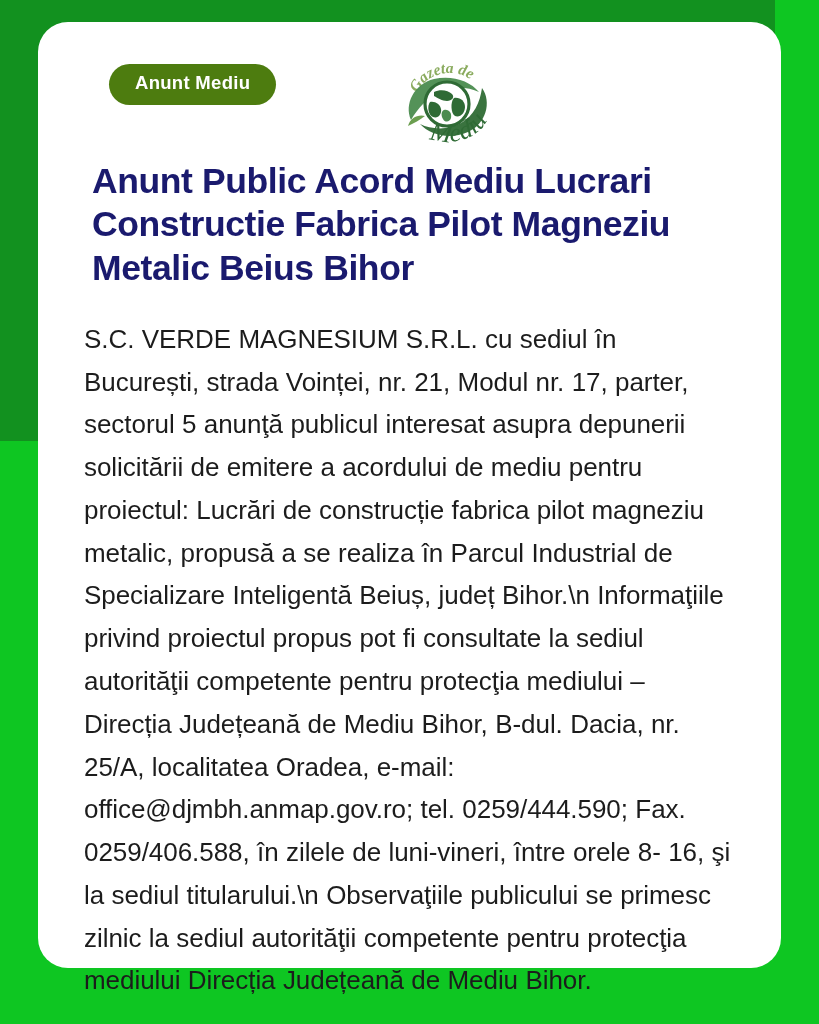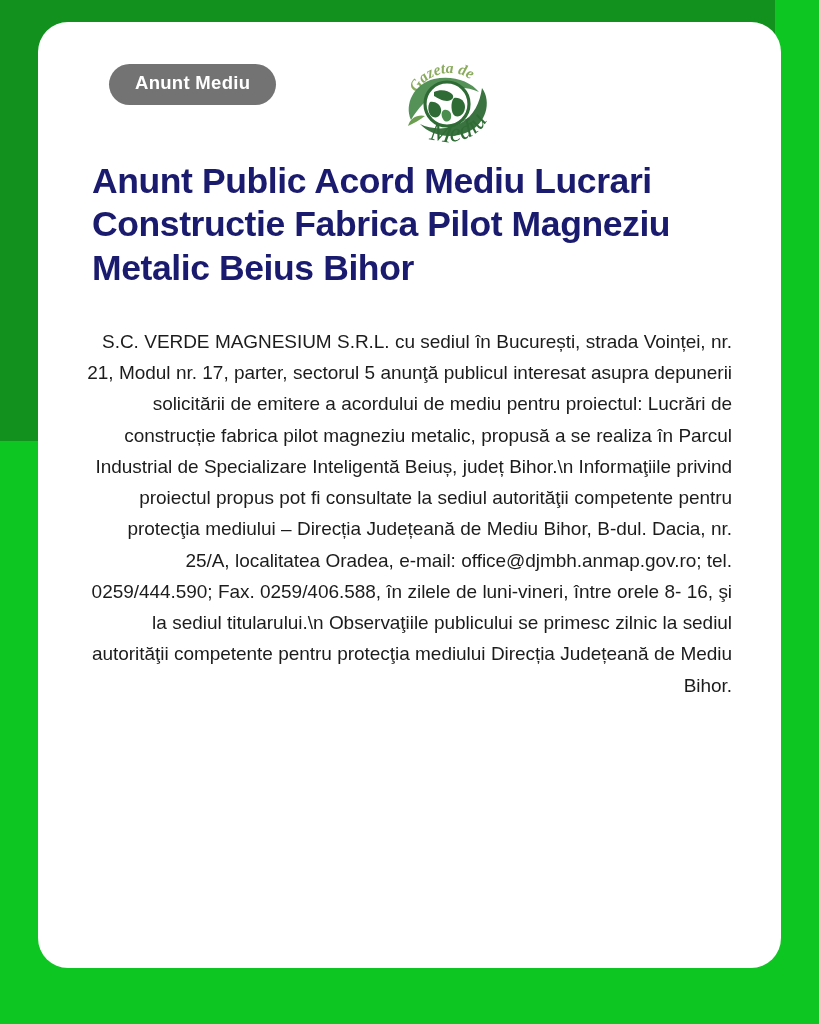"Anunt Mediu" #badge { background: #737373 -> #4d7c0f }
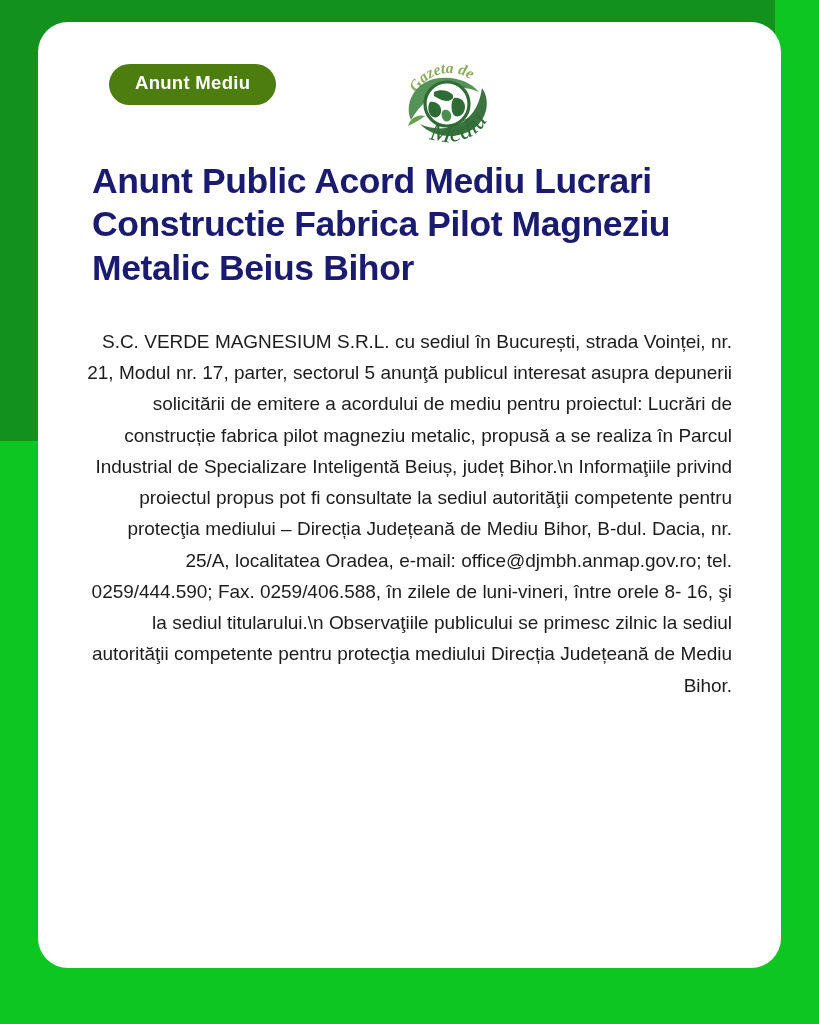"S.C. VERDE MAGNESIUM S.R.L. cu" #body-text { font-size: 19px -> 26px; margin: 36px 0 0 0 -> 28px 0 0 0; text-align: right -> none }
